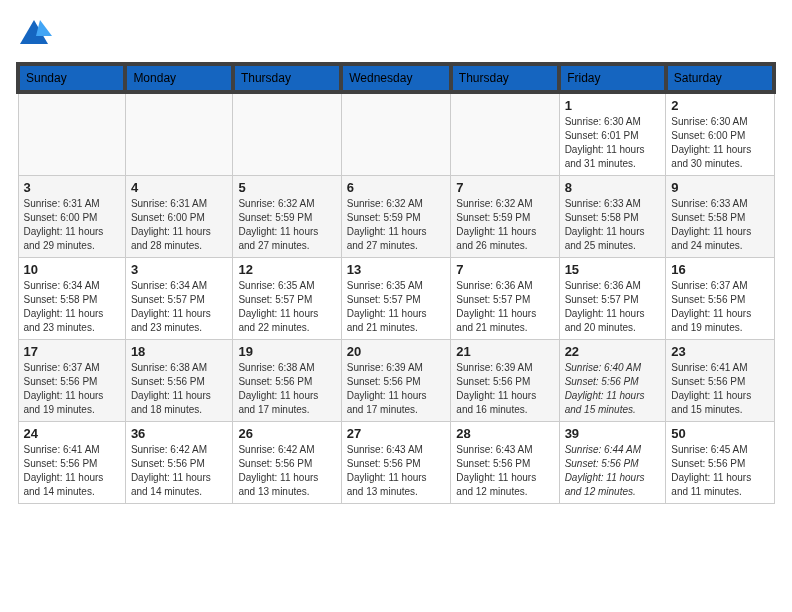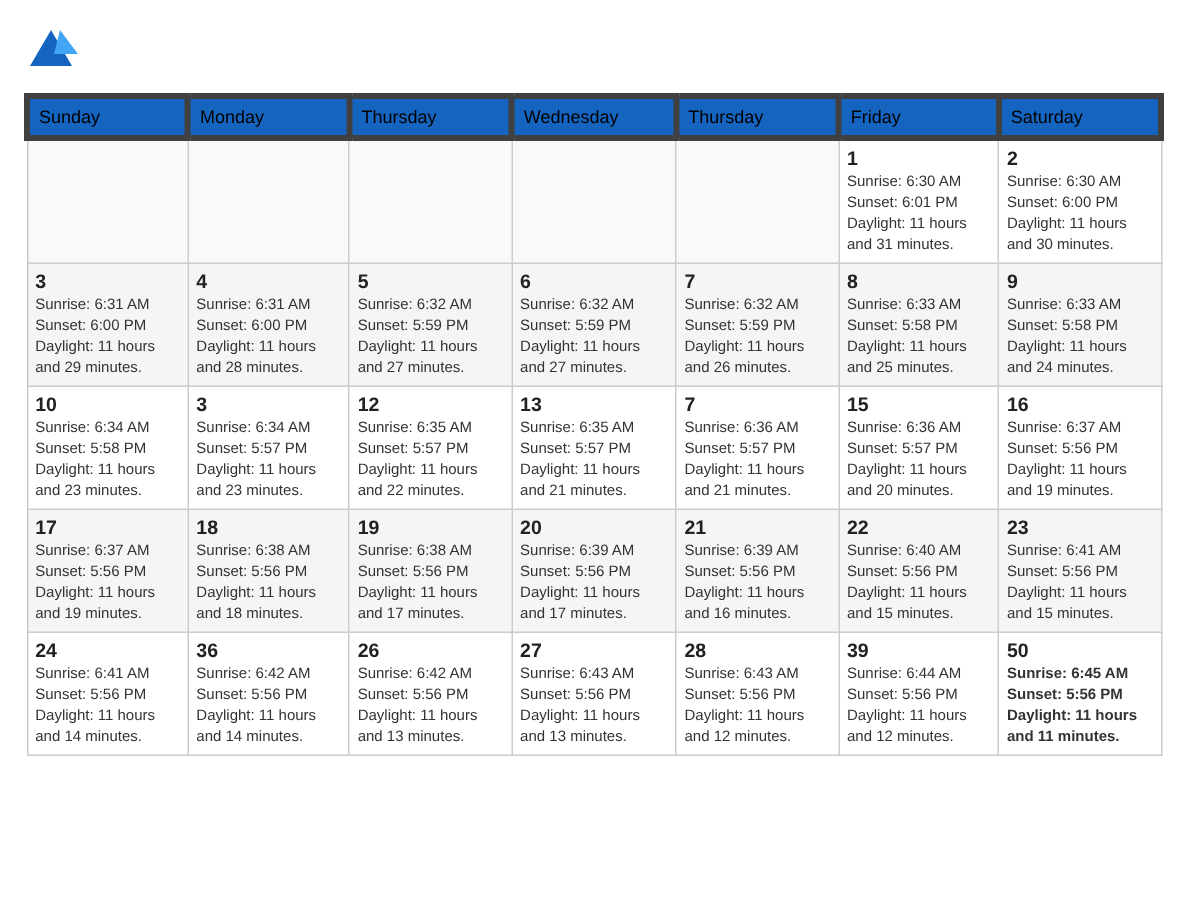"Sunrise: 6:40 AM" div.day-info { font-style: none -> italic }
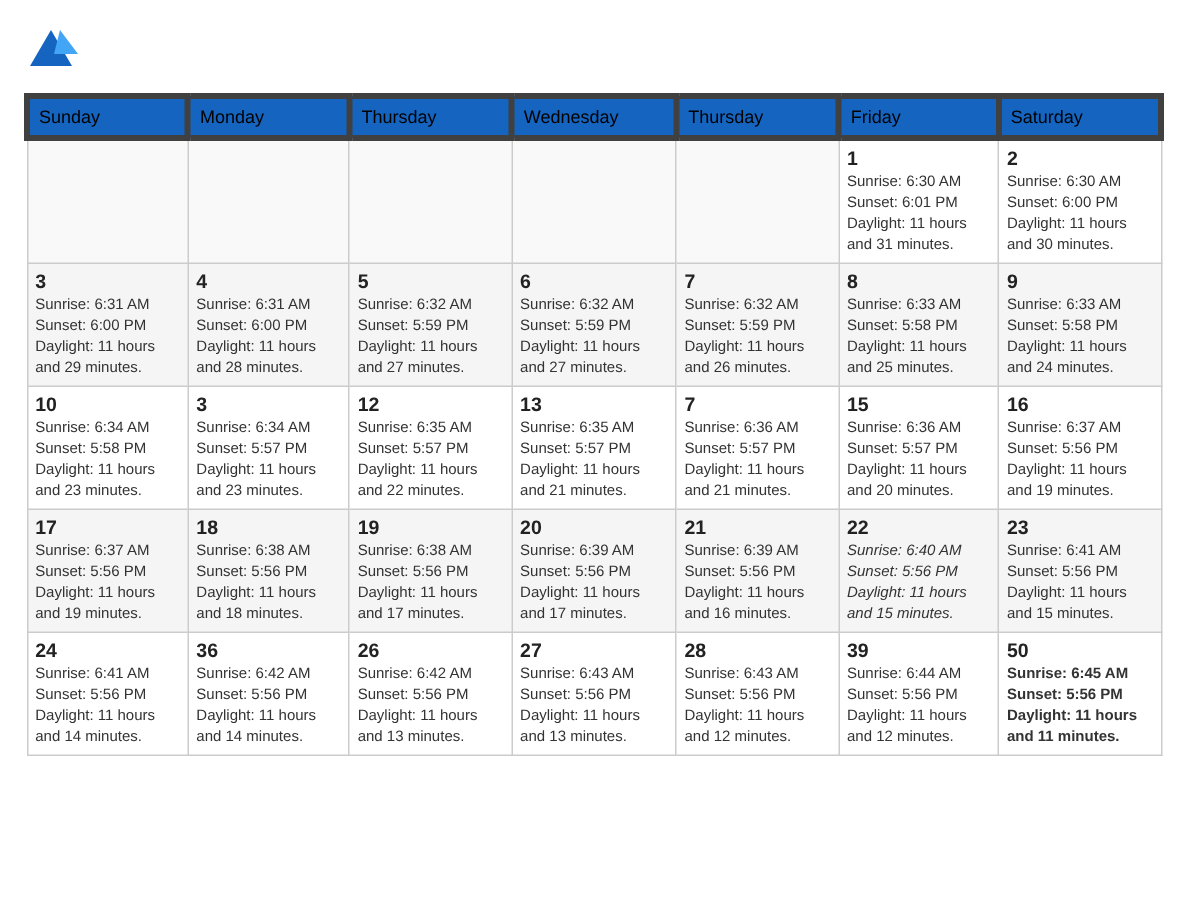"Sunrise: 6:44 AM" div.day-info { font-style: none -> italic }
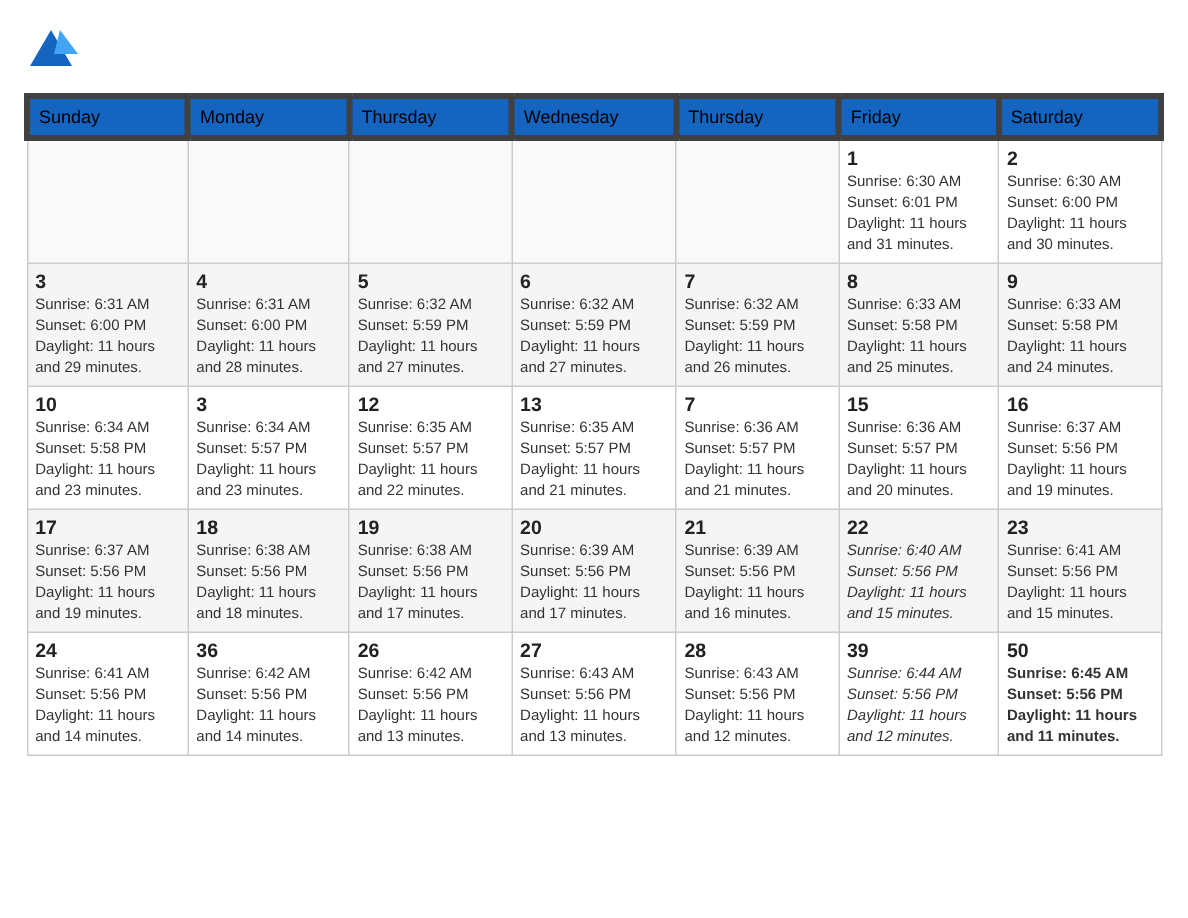"Sunrise: 6:45 AM" div.day-info { font-weight: bold -> none }
